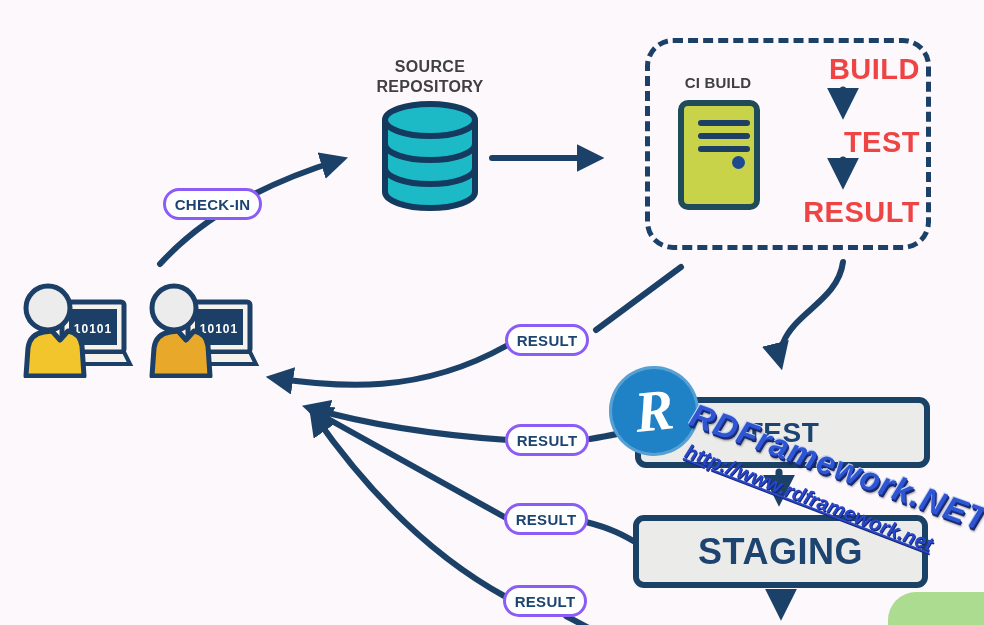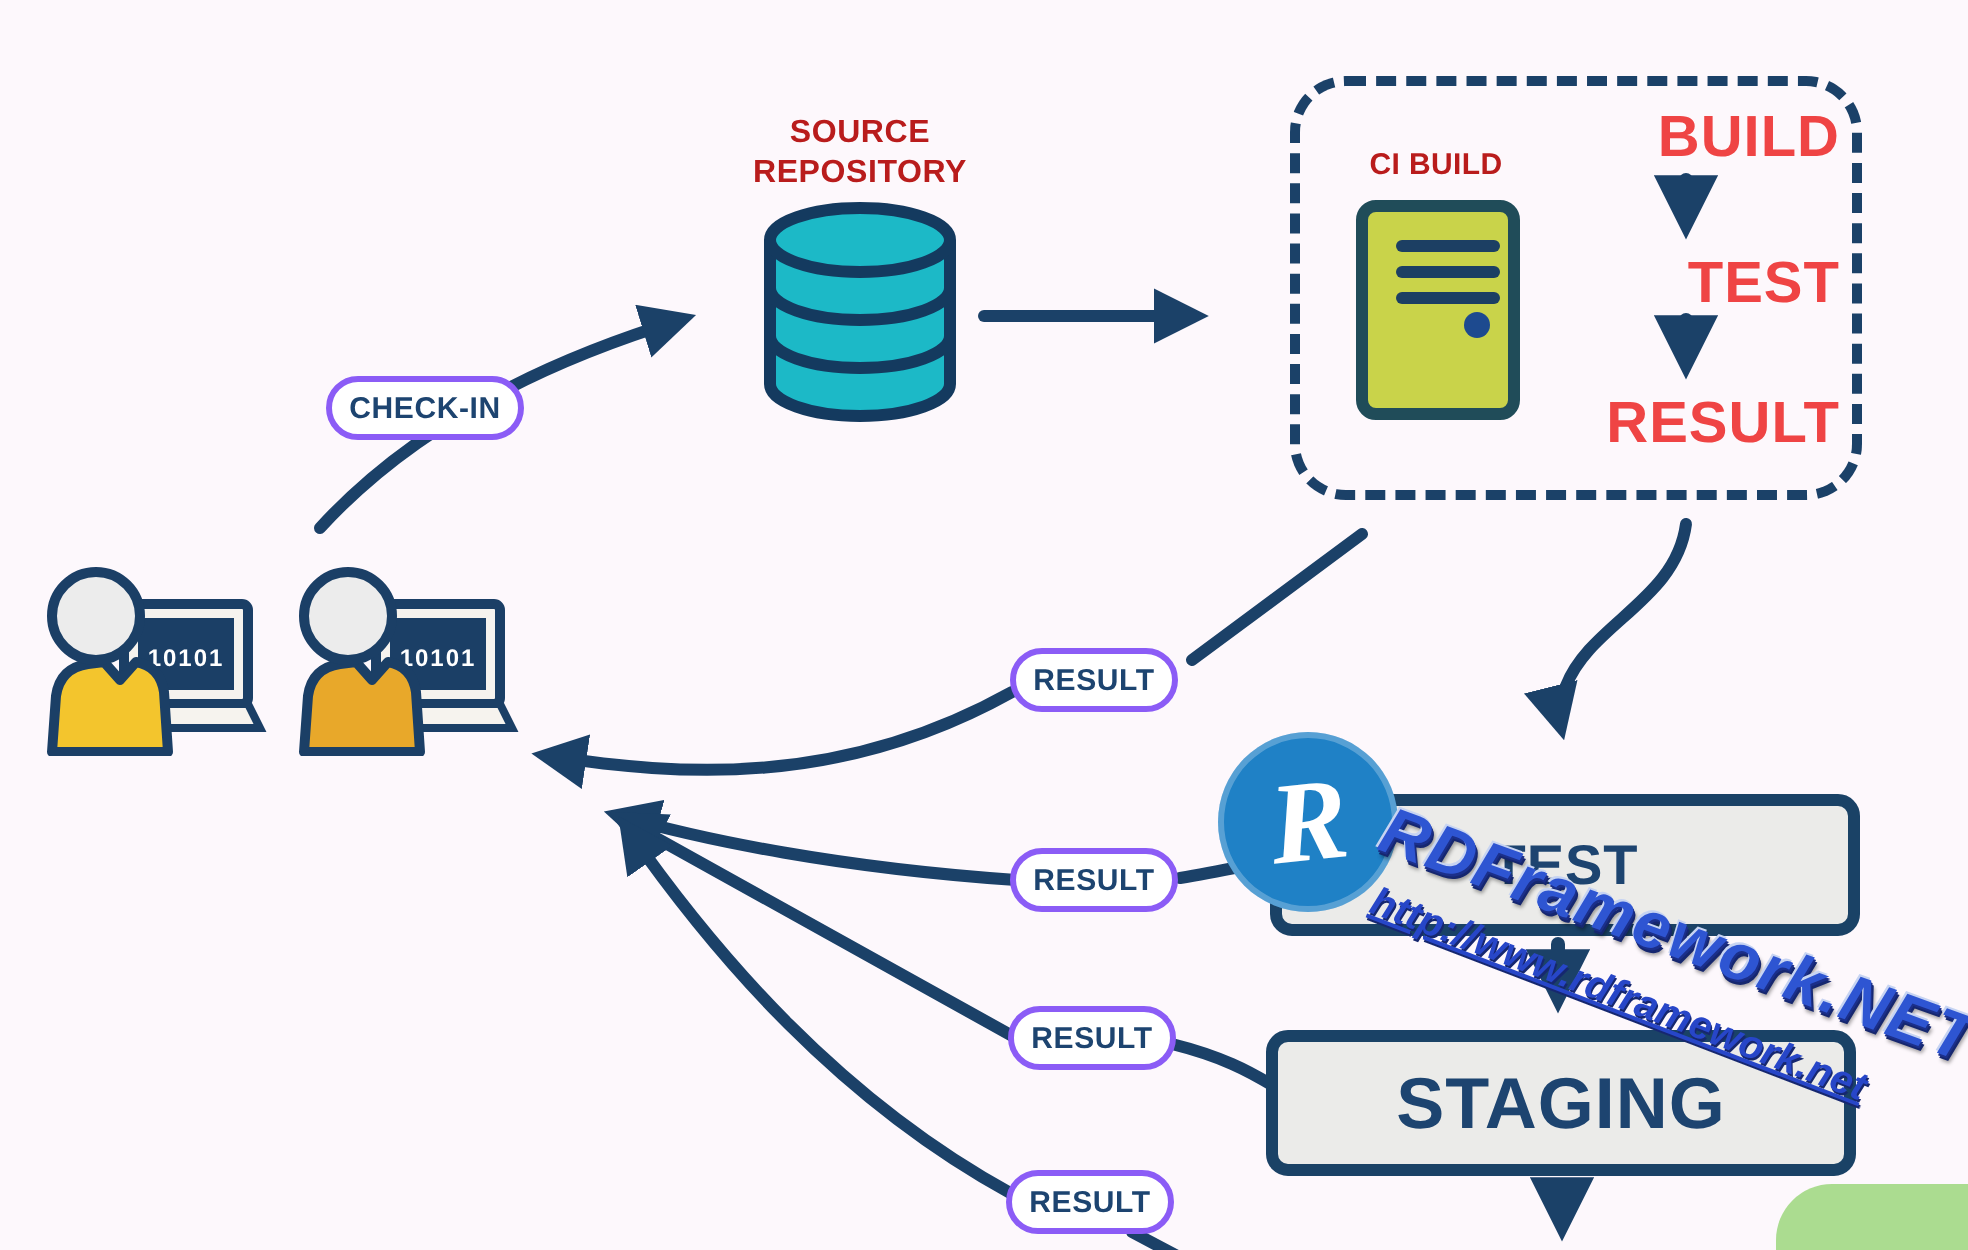"SOURCE" .lbl { color: #b91c1c -> #404040 }
